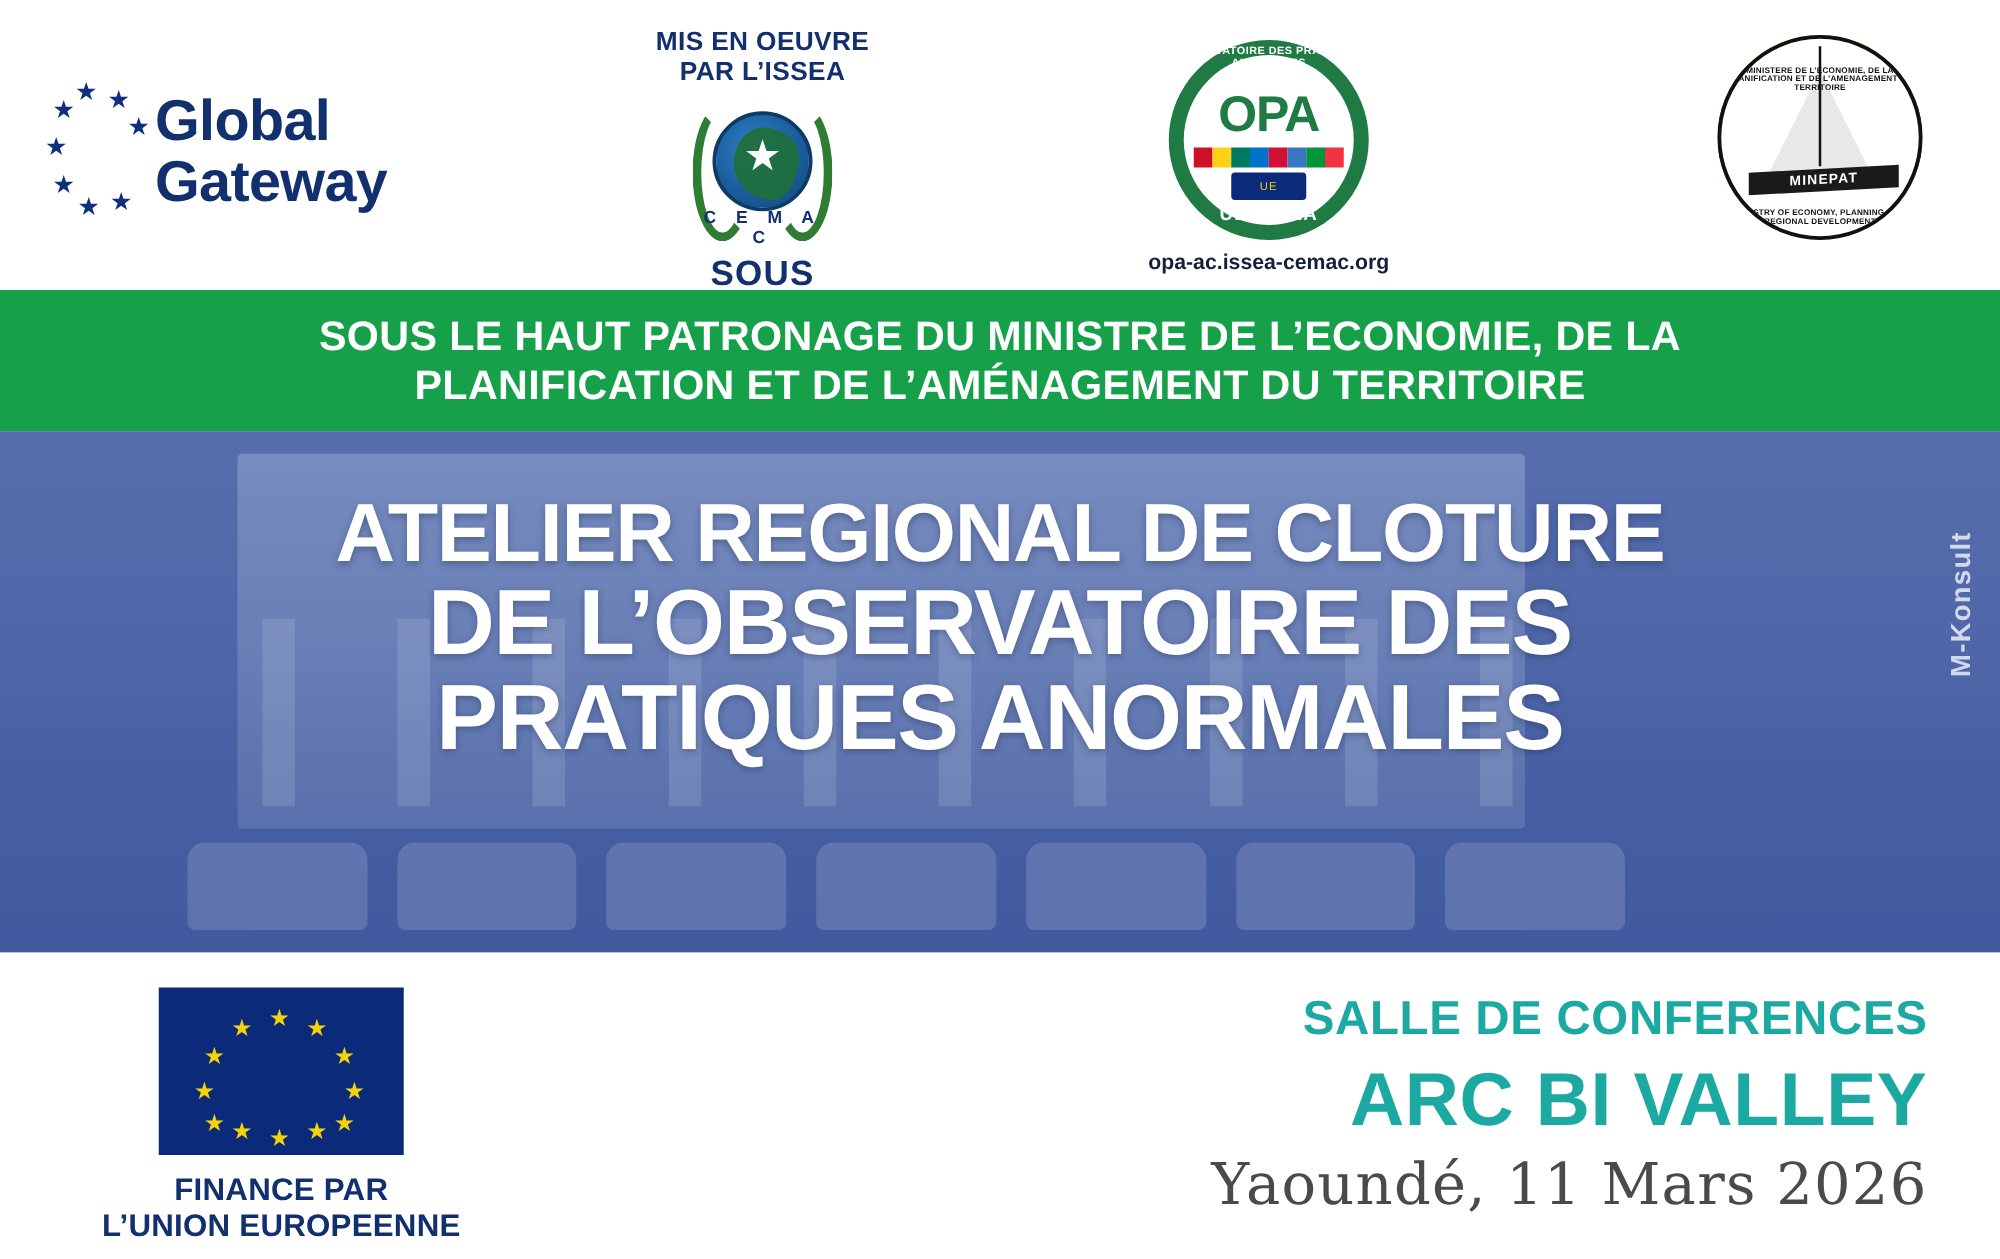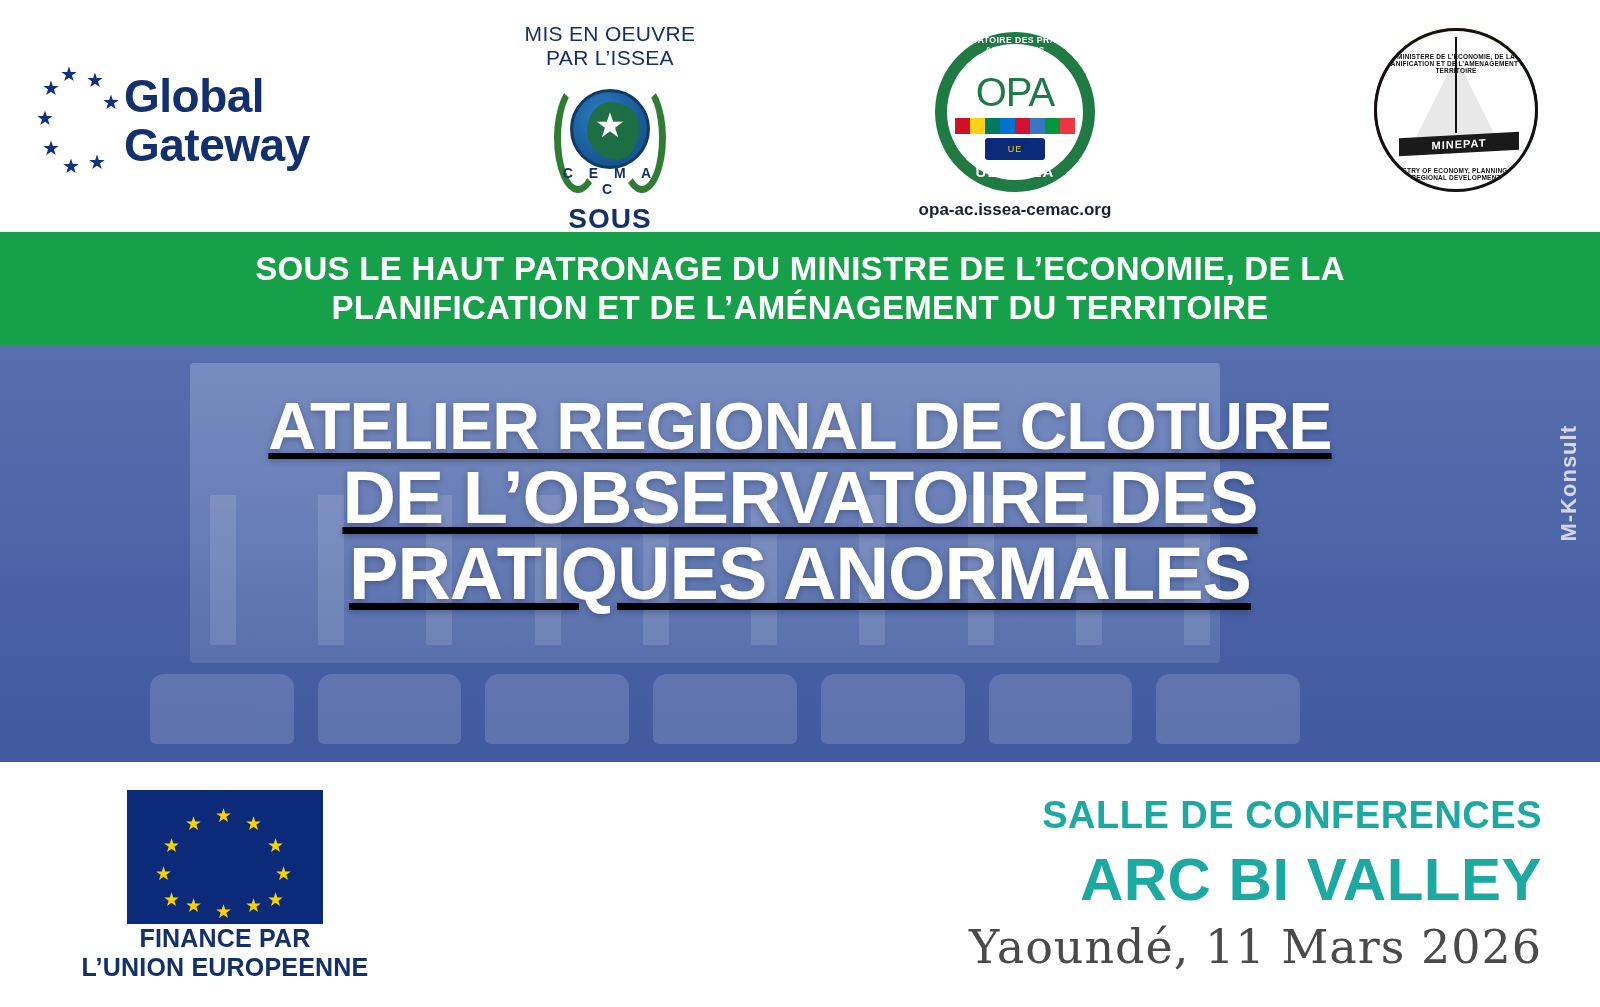"MIS EN OEUVRE" .issea-top { font-weight: normal -> bold }
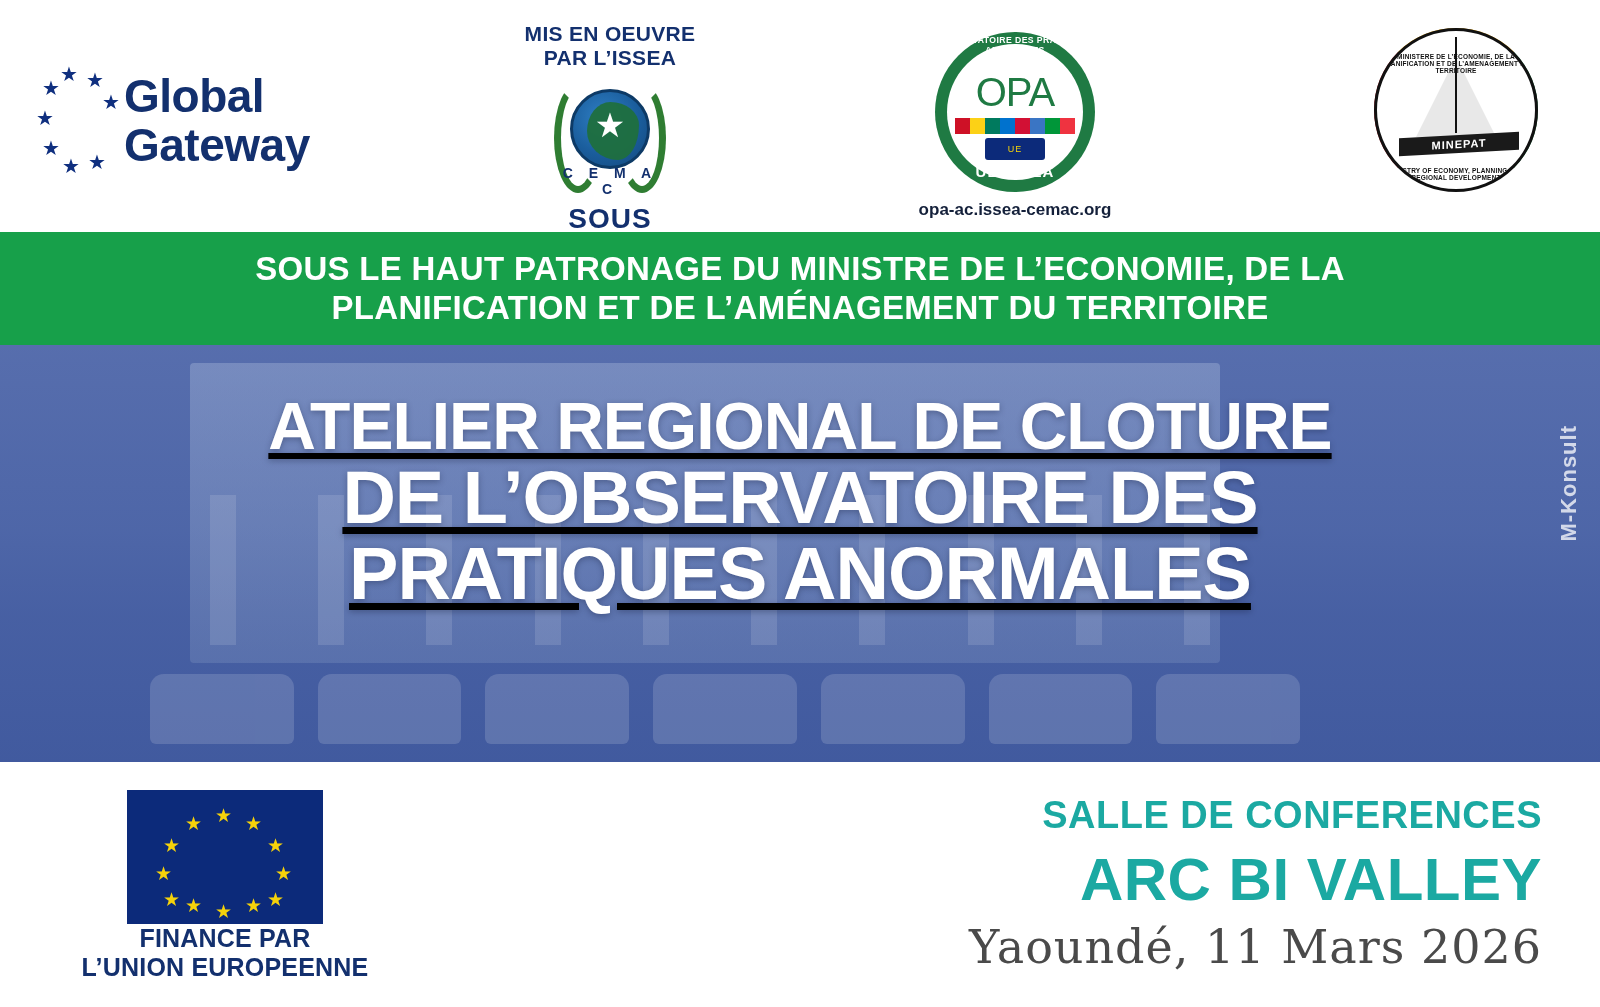"OPA" .opa-big { font-weight: normal -> bold }
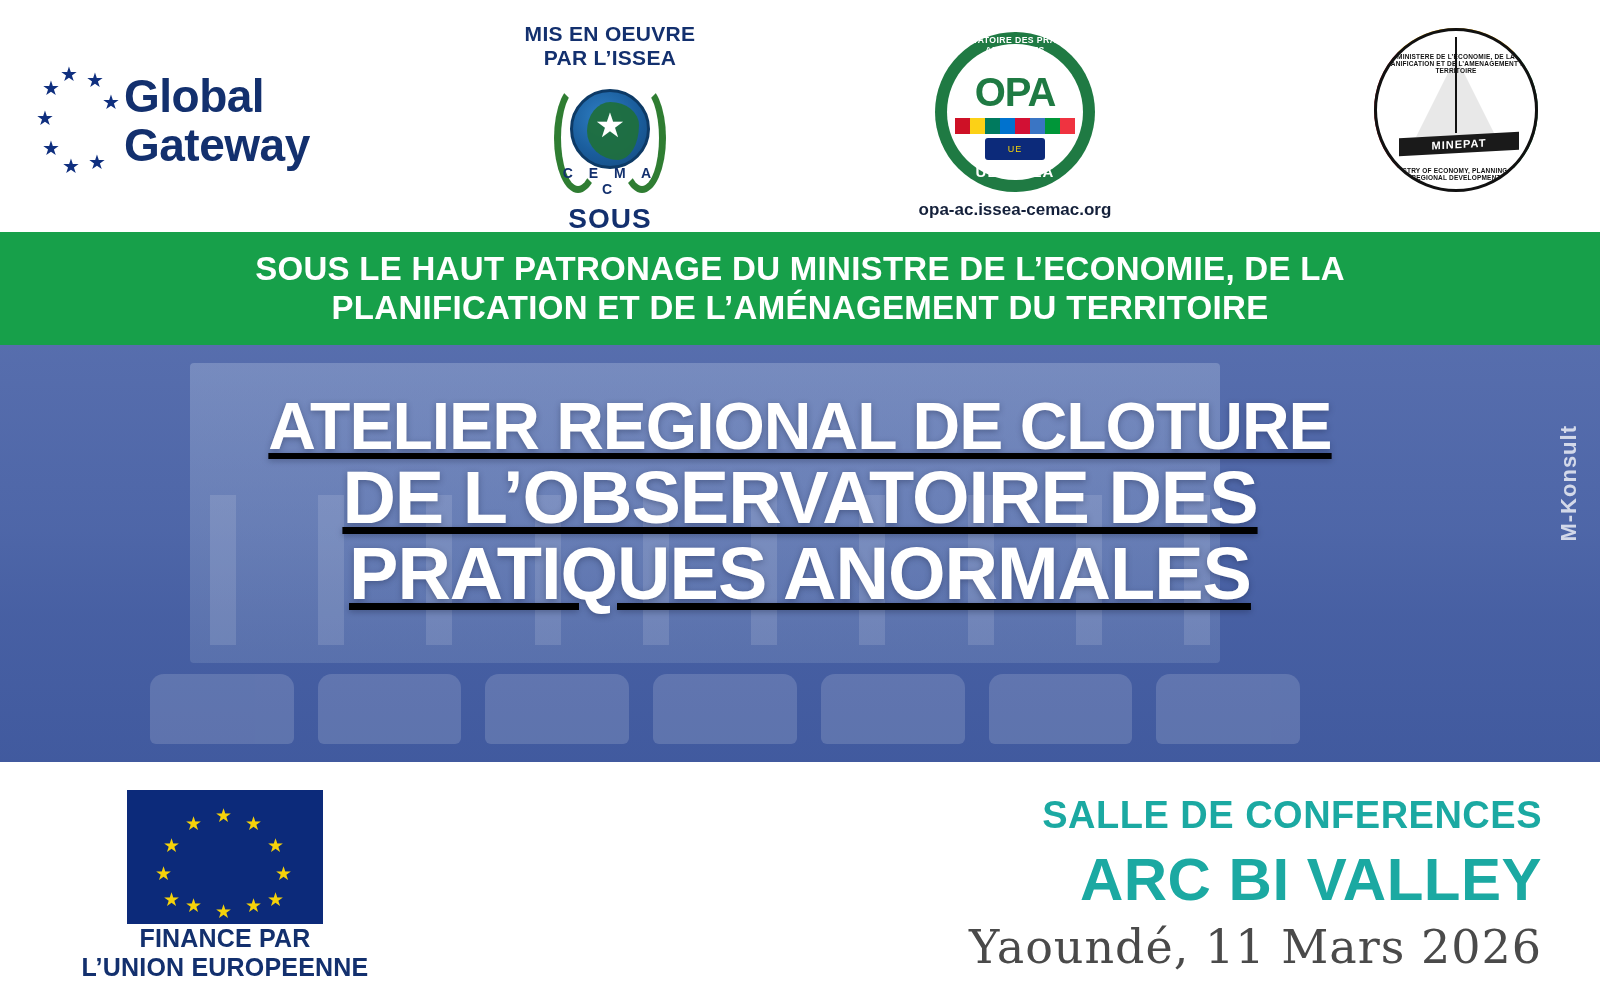"ATELIER REGIONAL DE CLOTURE" .hero { text-decoration: underline -> none }
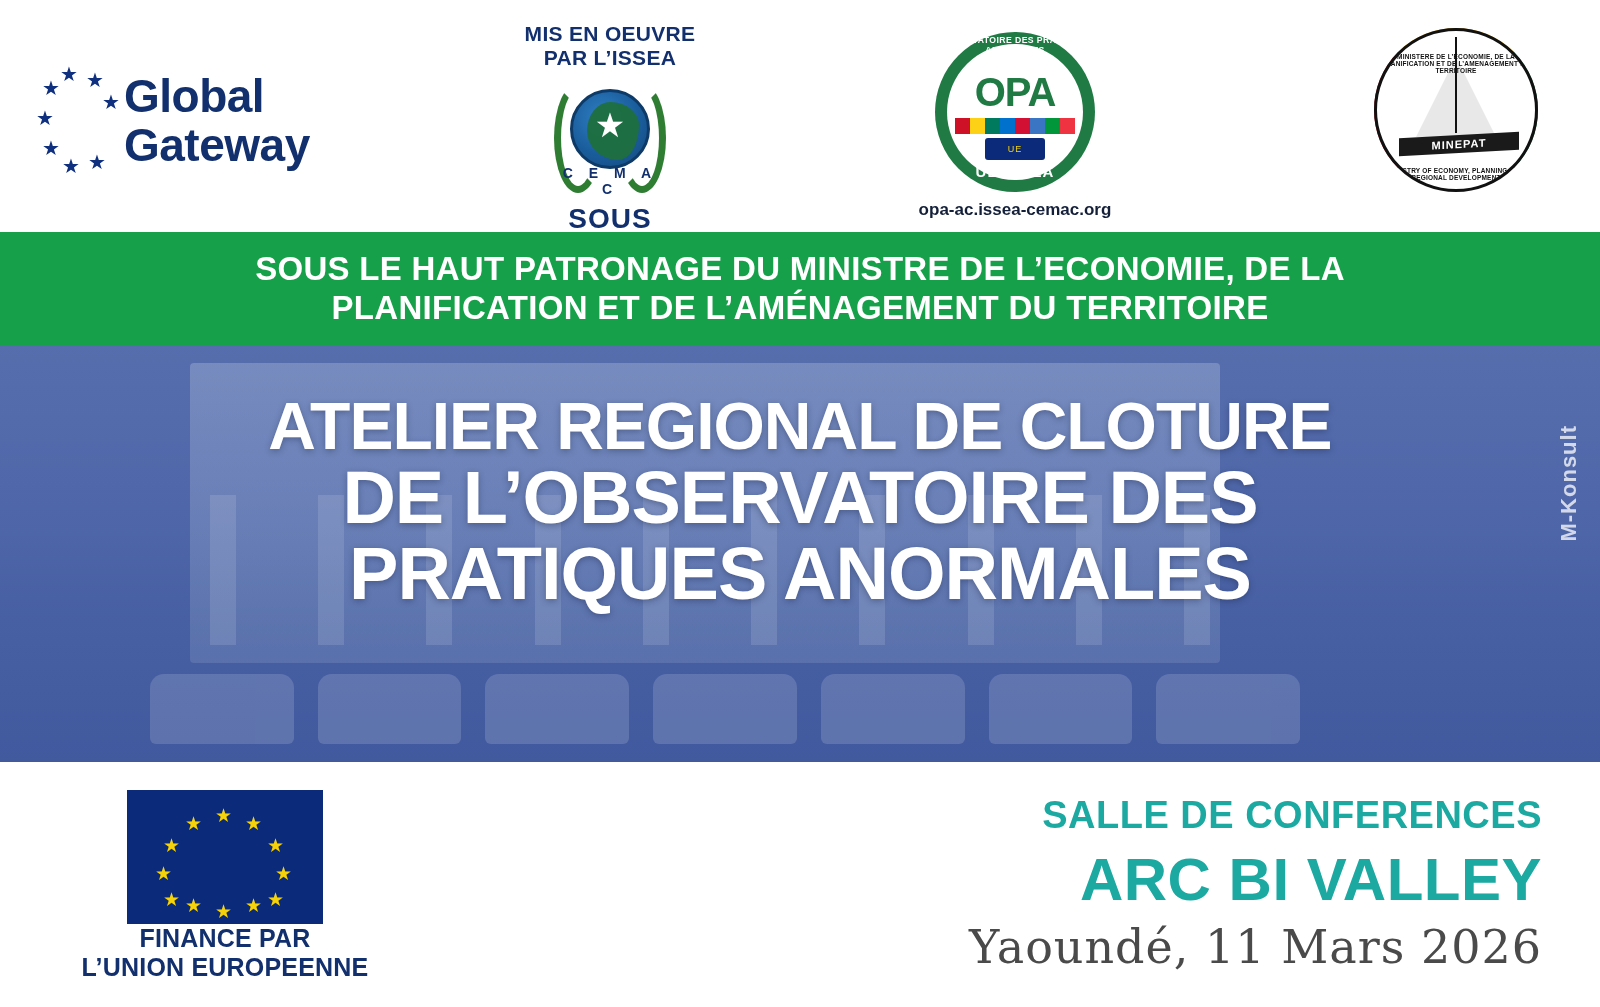"FINANCE PAR" .eu-caption { margin-top: 0 -> 14px }
